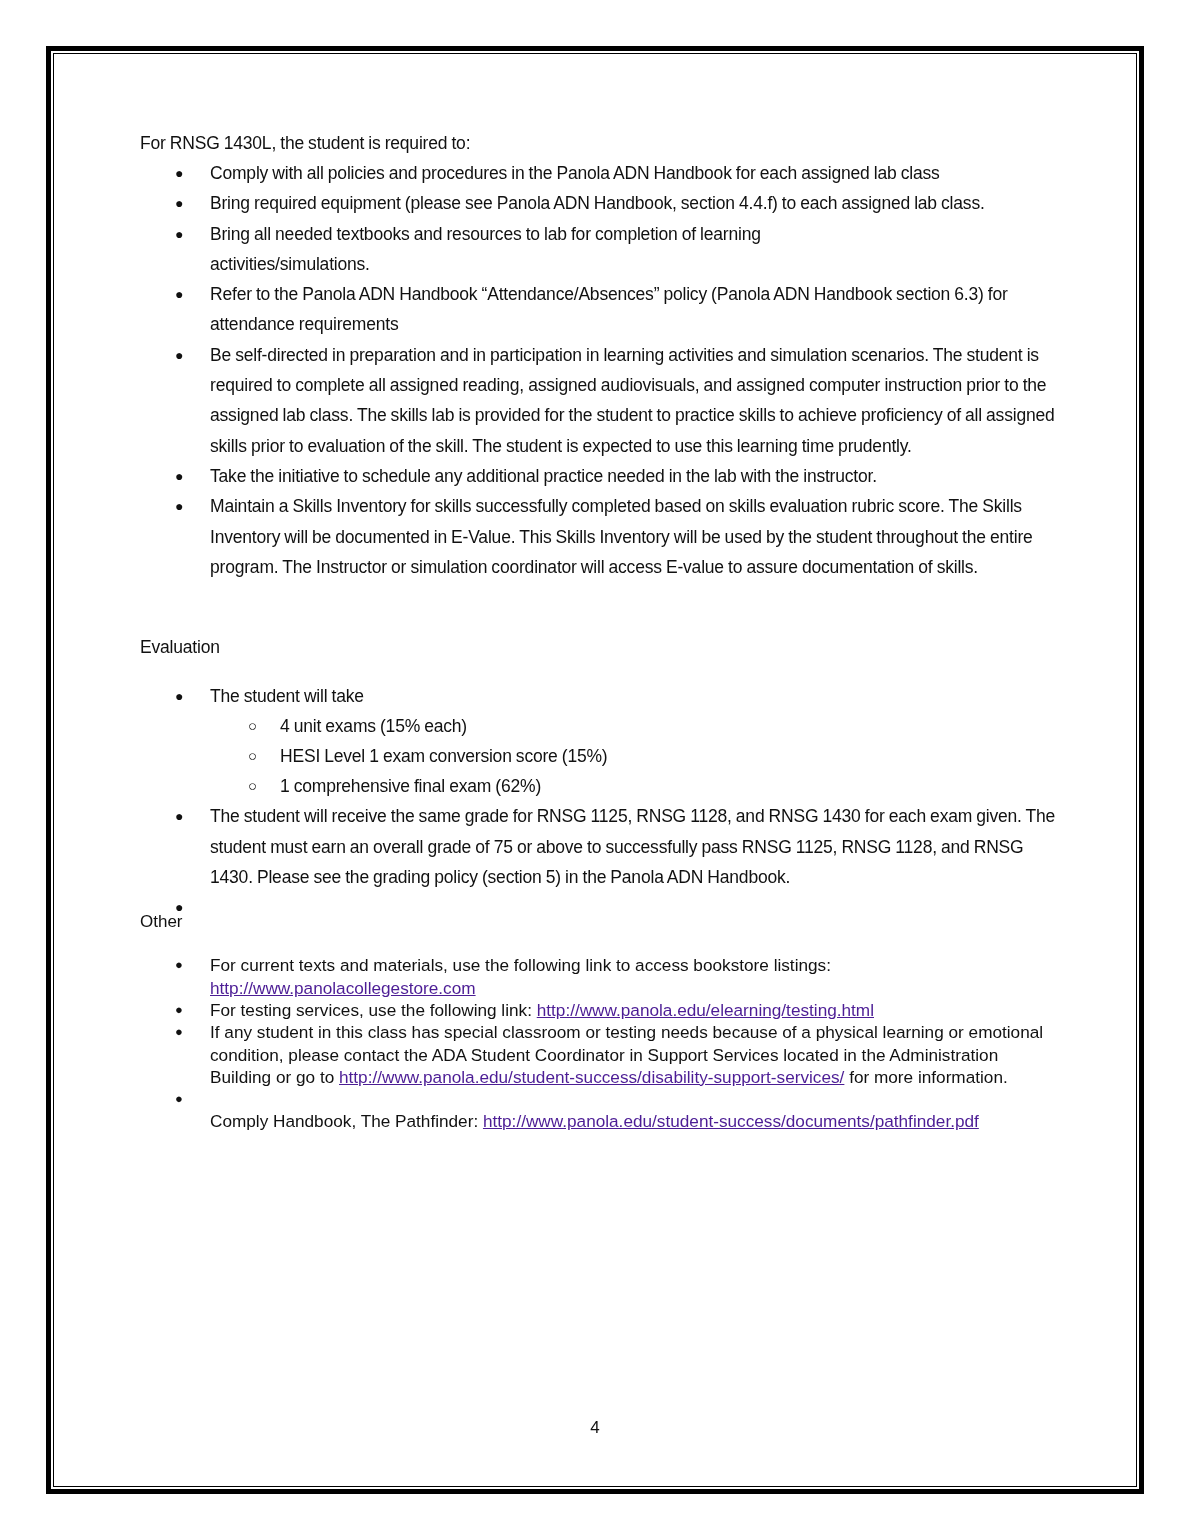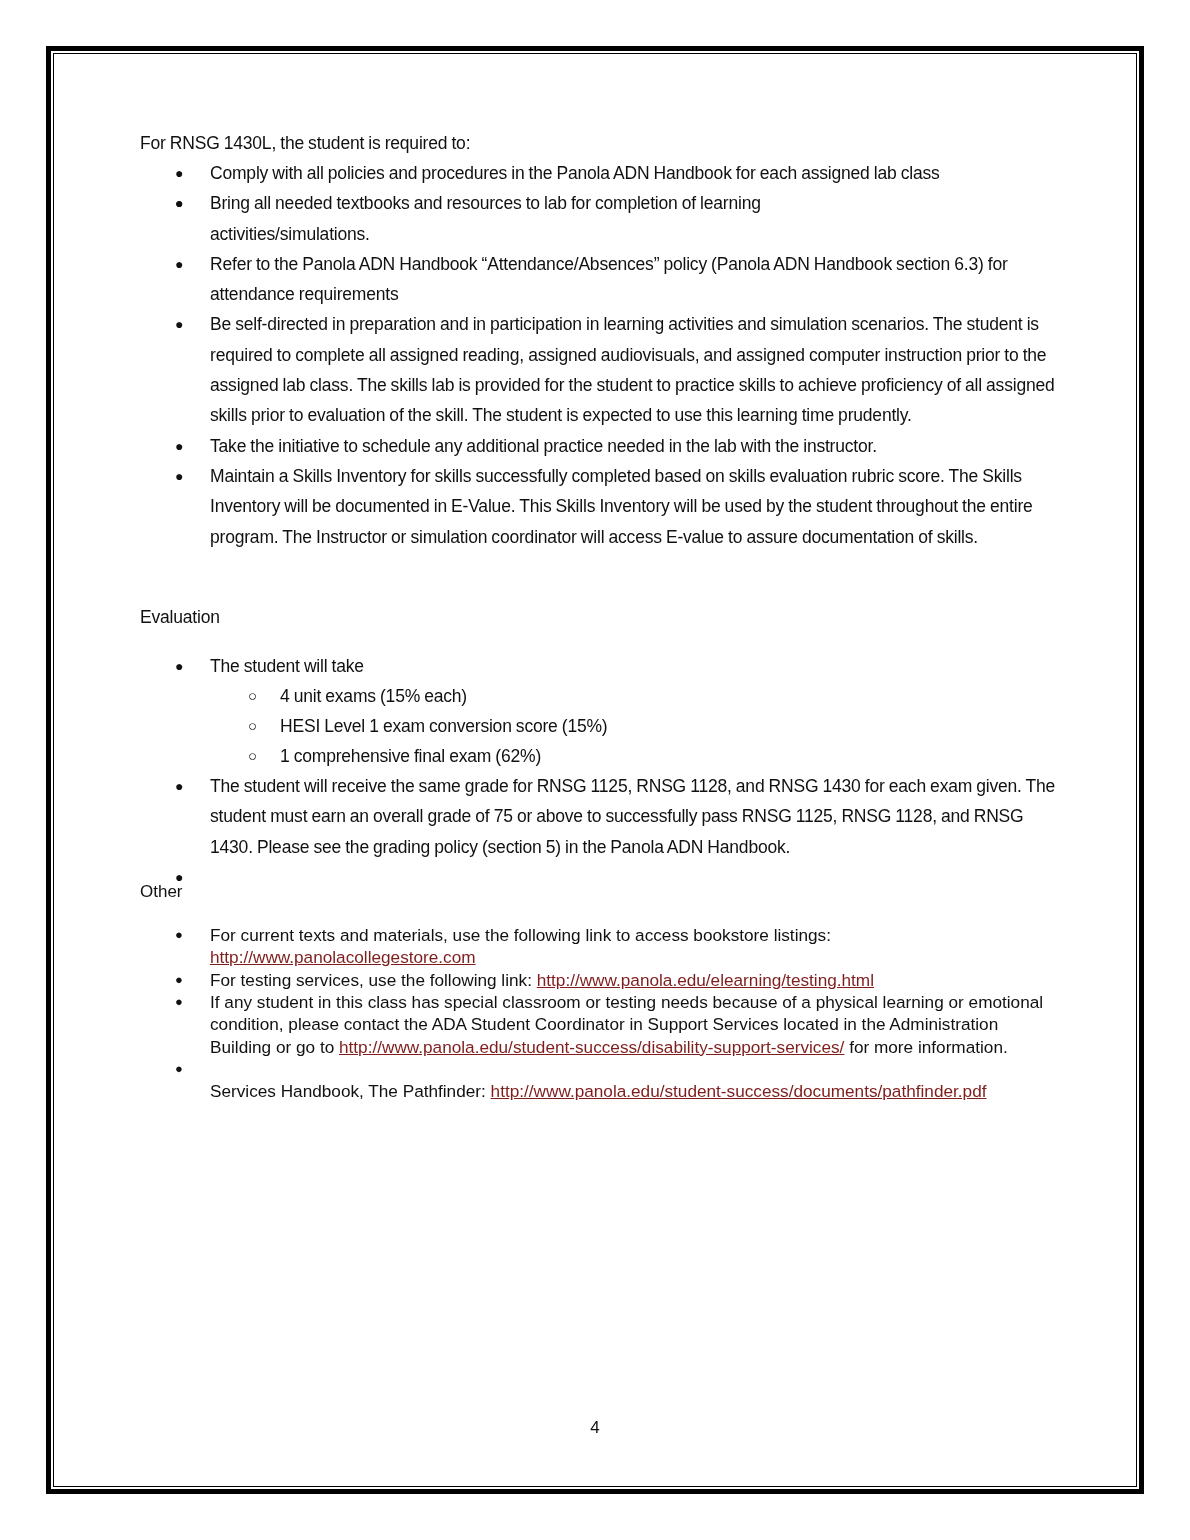"Bring required equipment (please see" span { html: none -> <span>Bring required equipment (please see Panola ADN Handbook, section 4.4.f) to each assigned lab class.</span> }
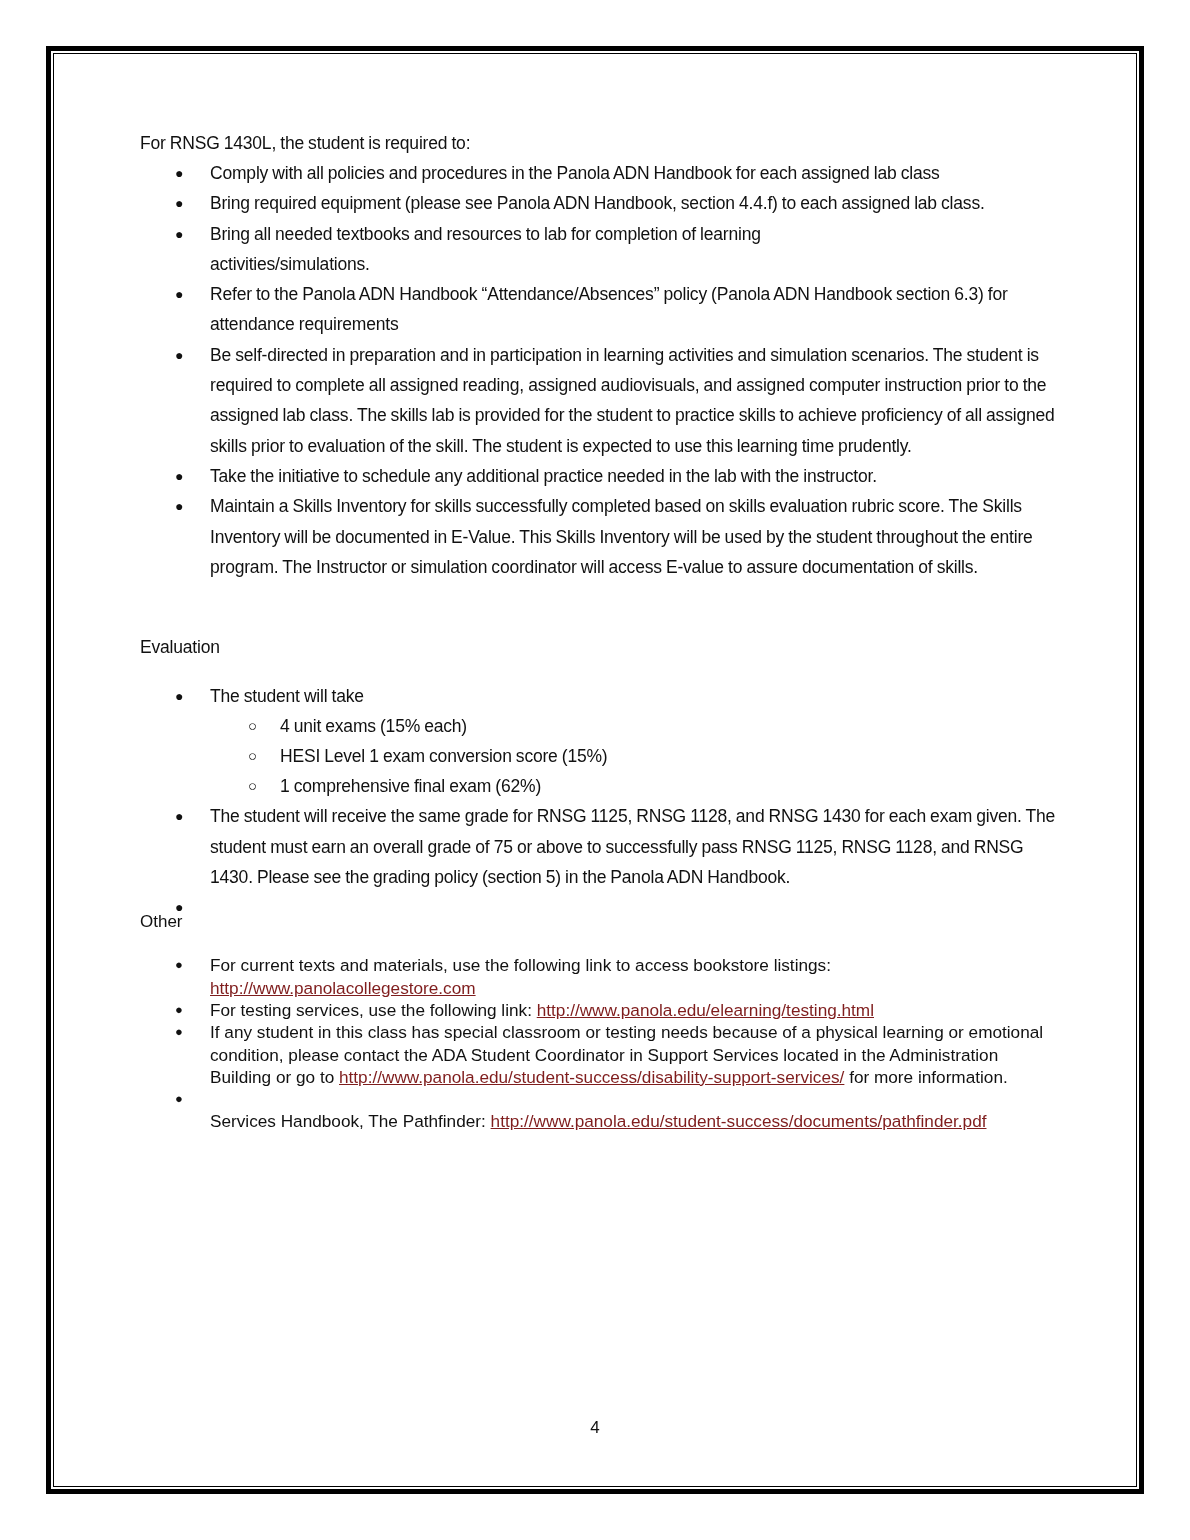"http://www.panolacollegestore.com" a.doc-link { color: #7f1d1d -> #4c1d95 }
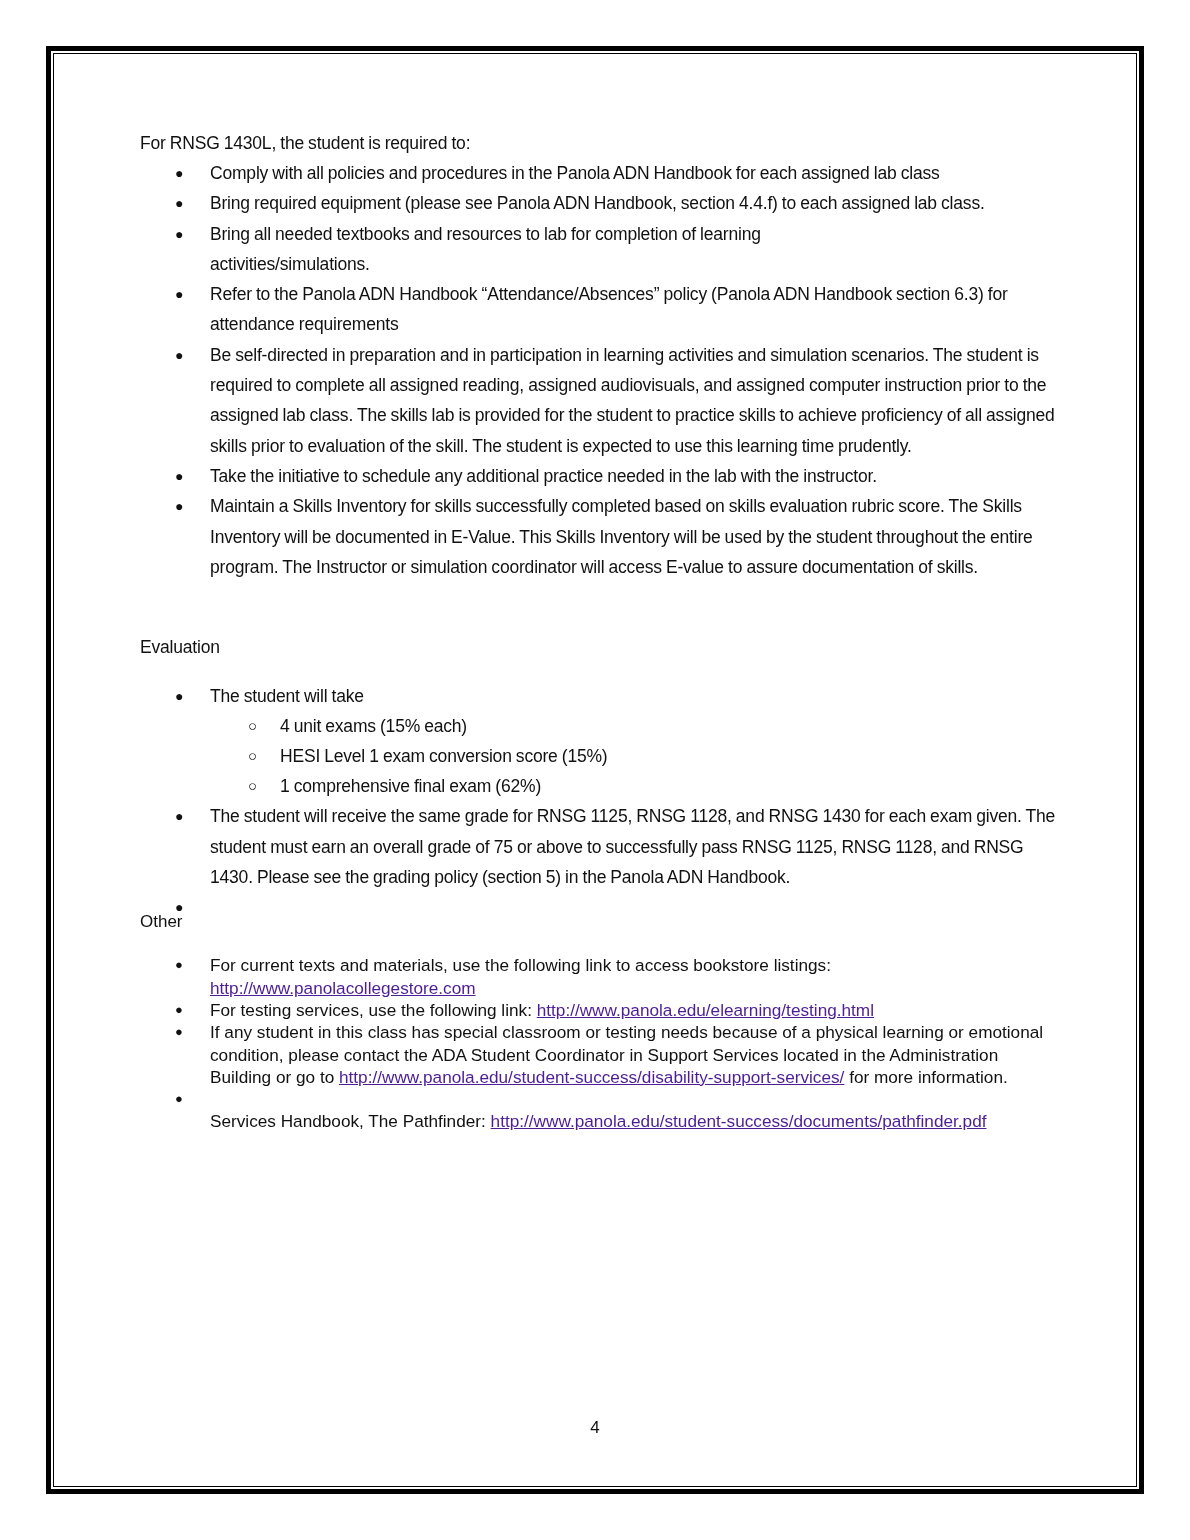"Services Handbook," span { text: Services -> Comply }
